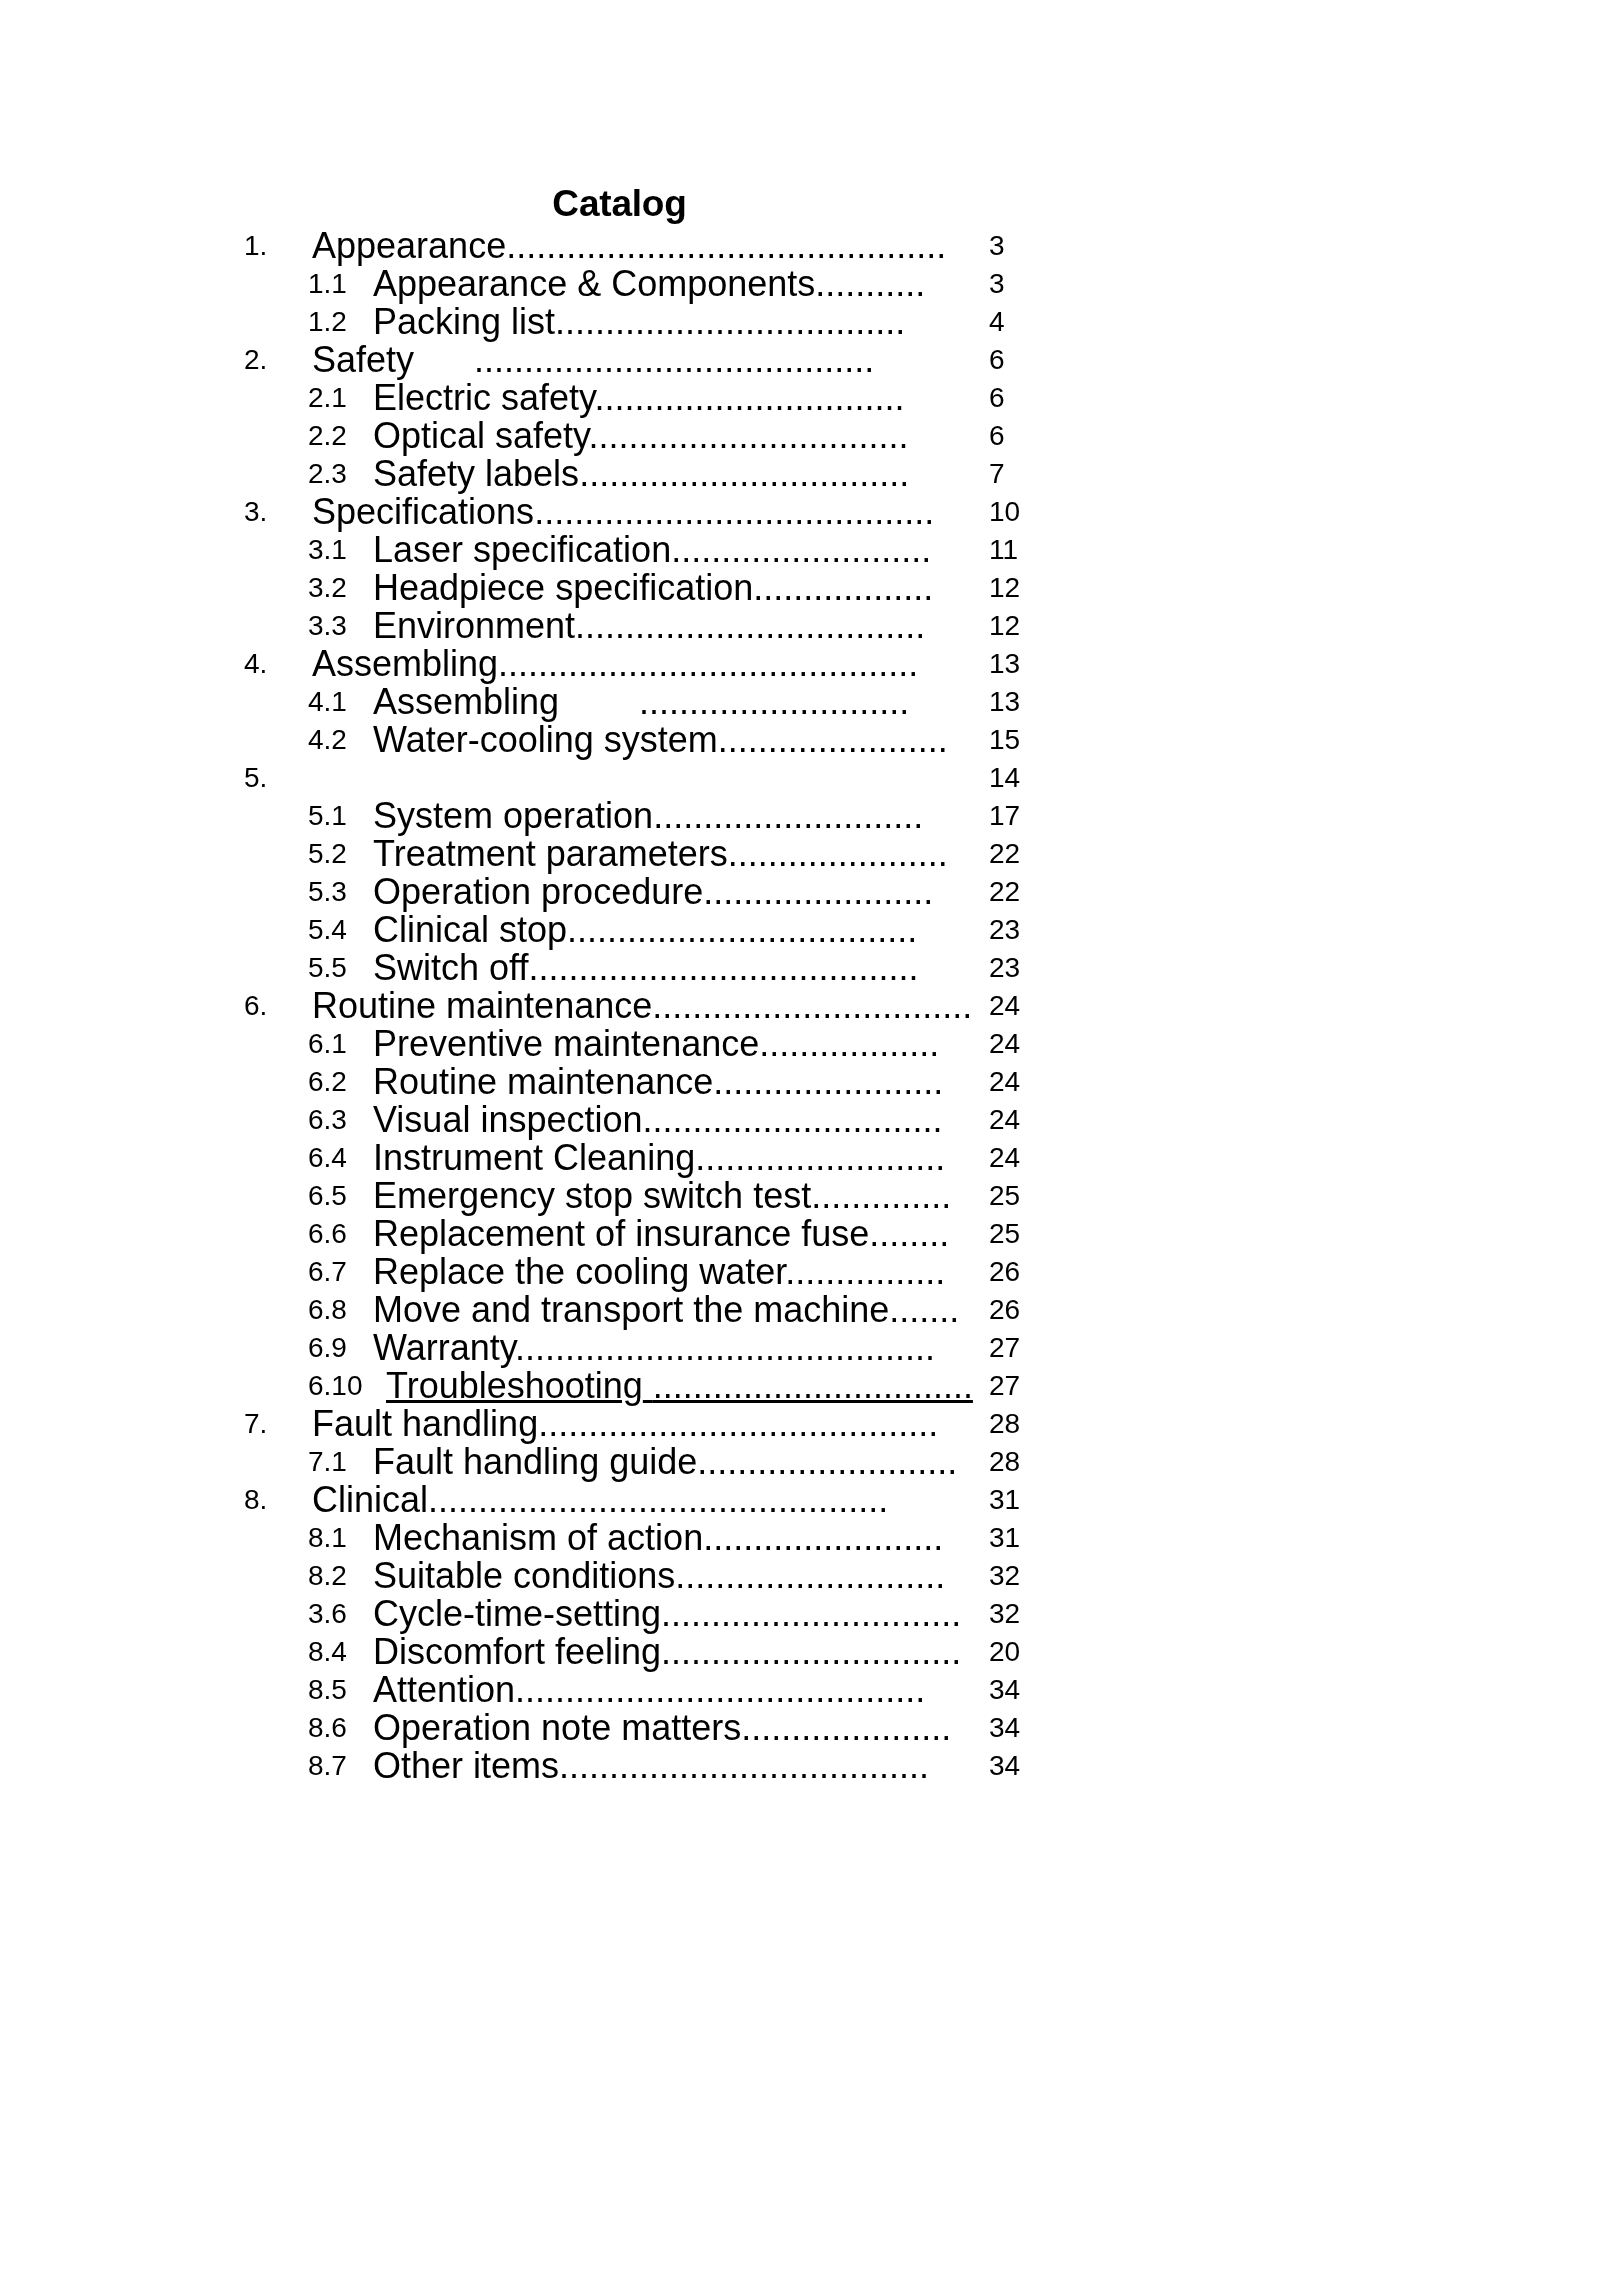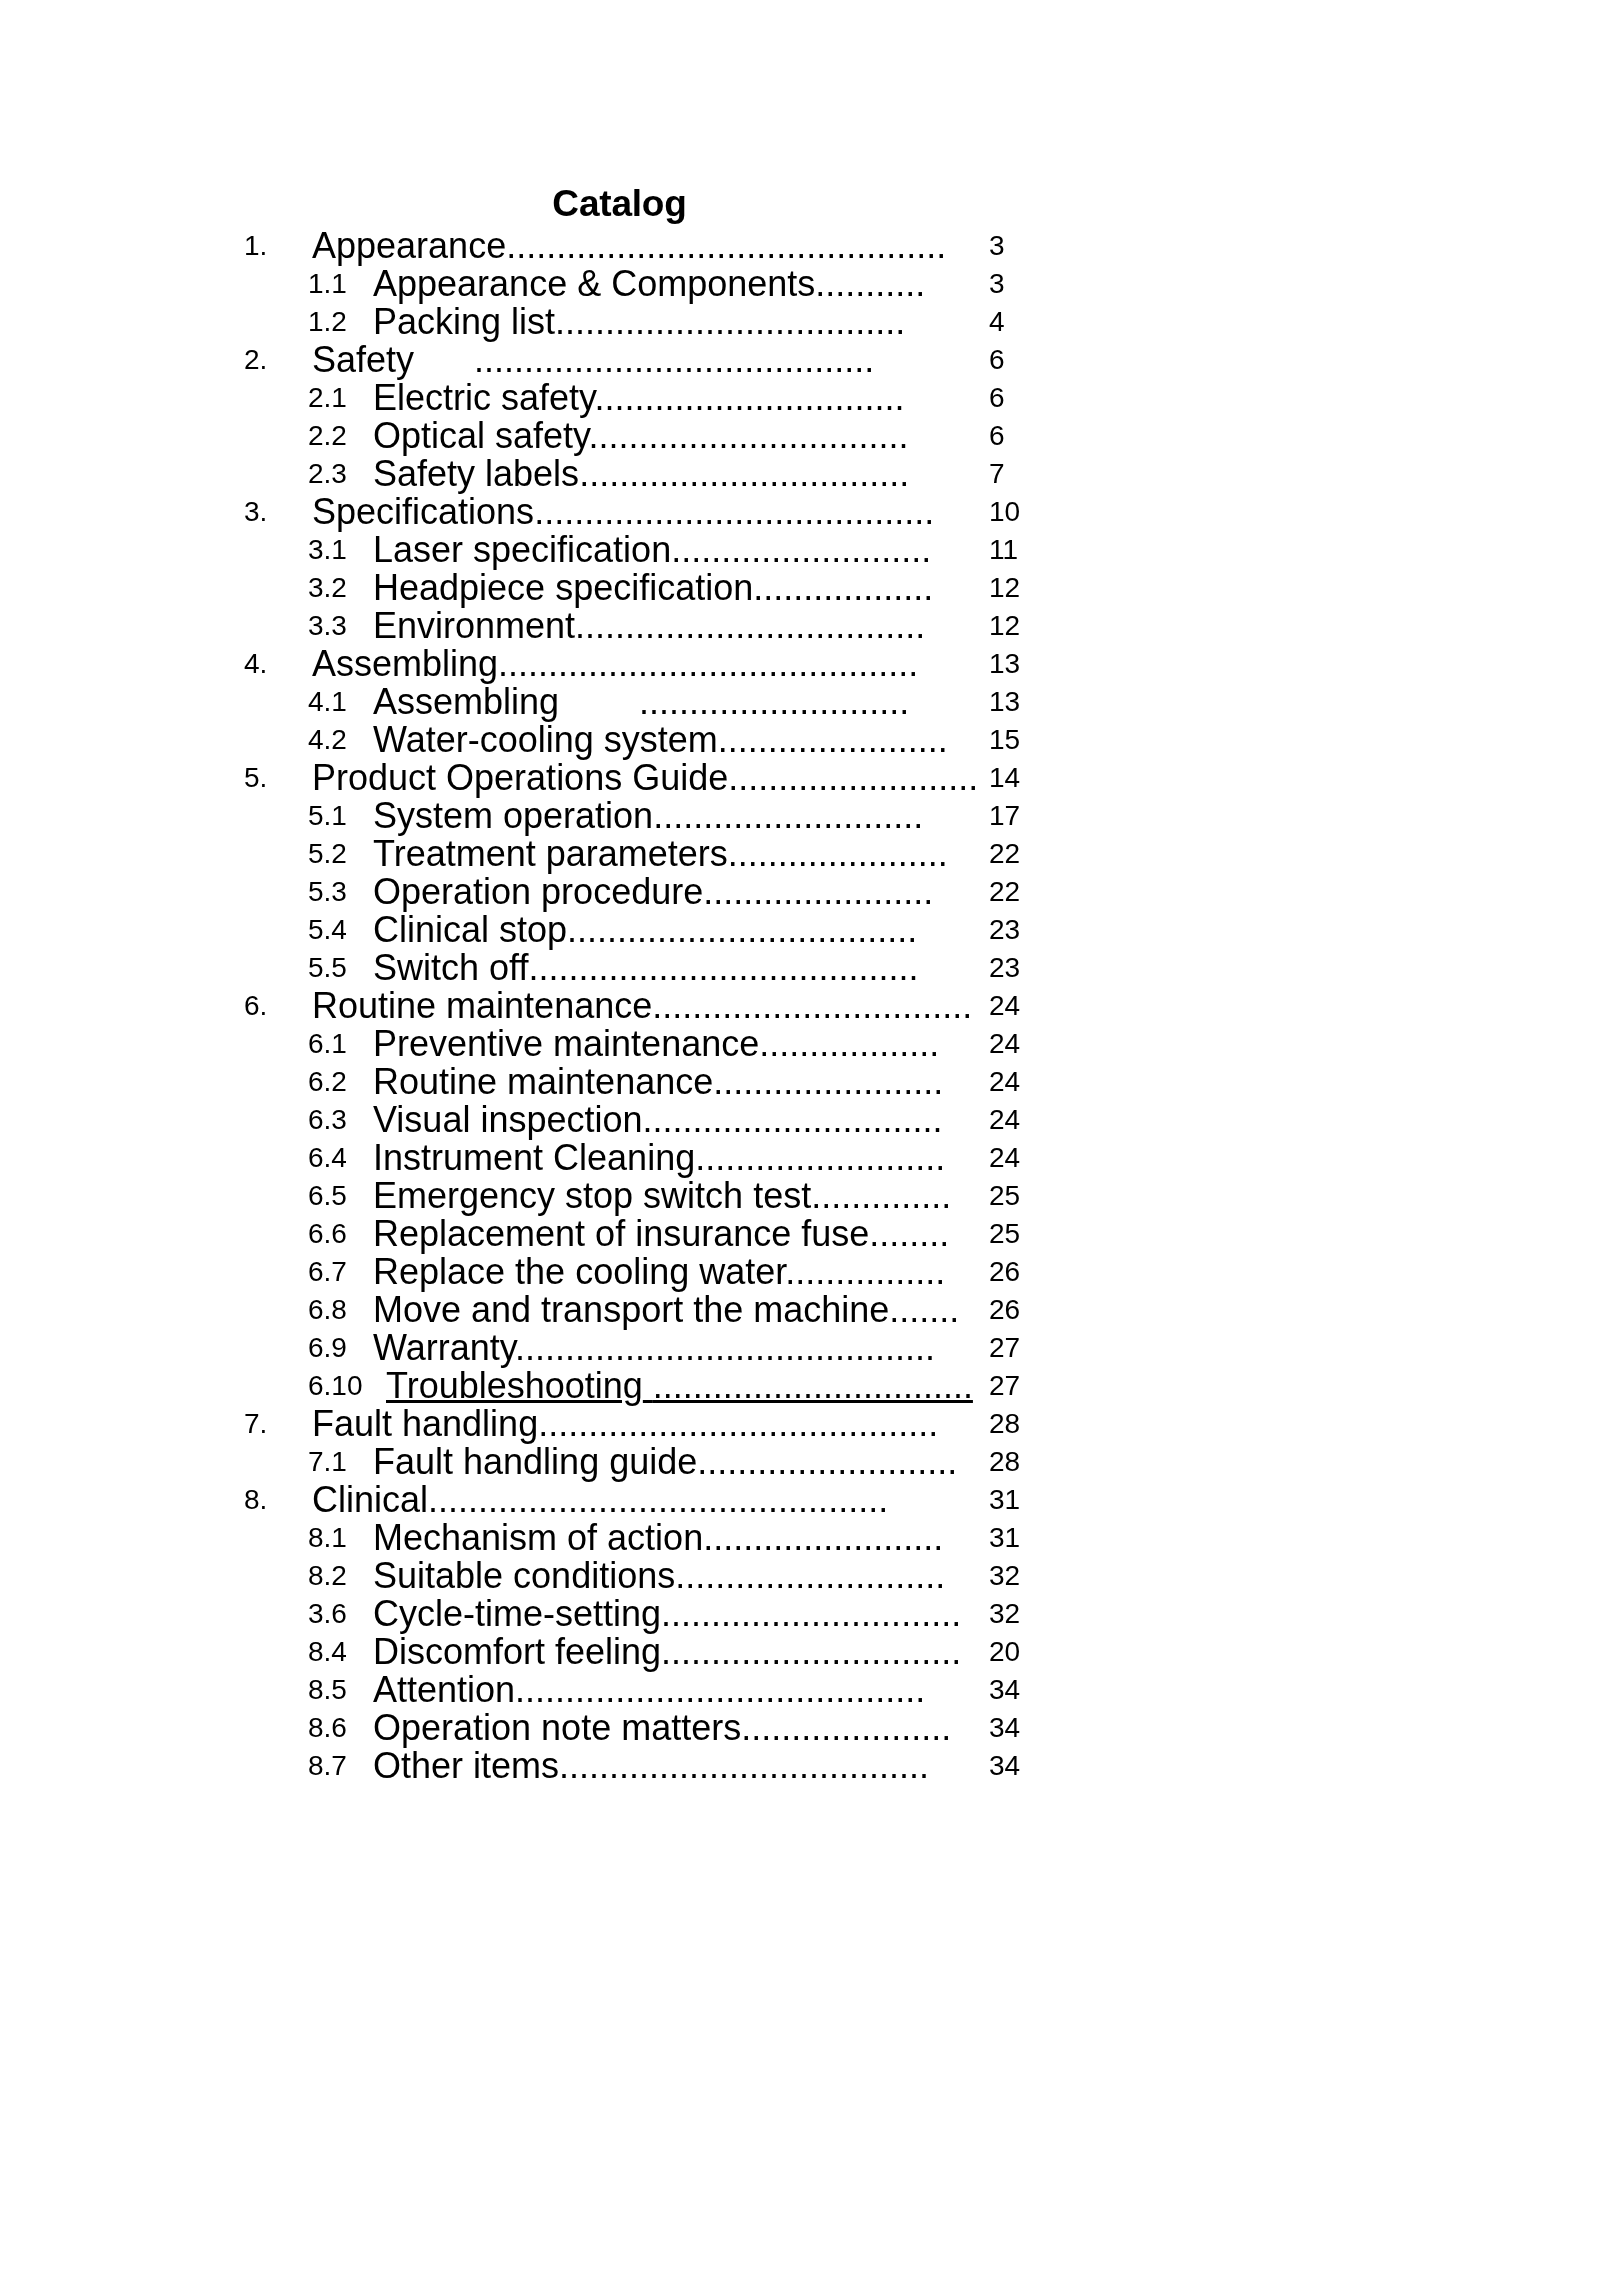"Product Operations" span.toc-text { html: <span><span>Product Operations Guide</span><span></span><span>.........................</span></span> -> none }
